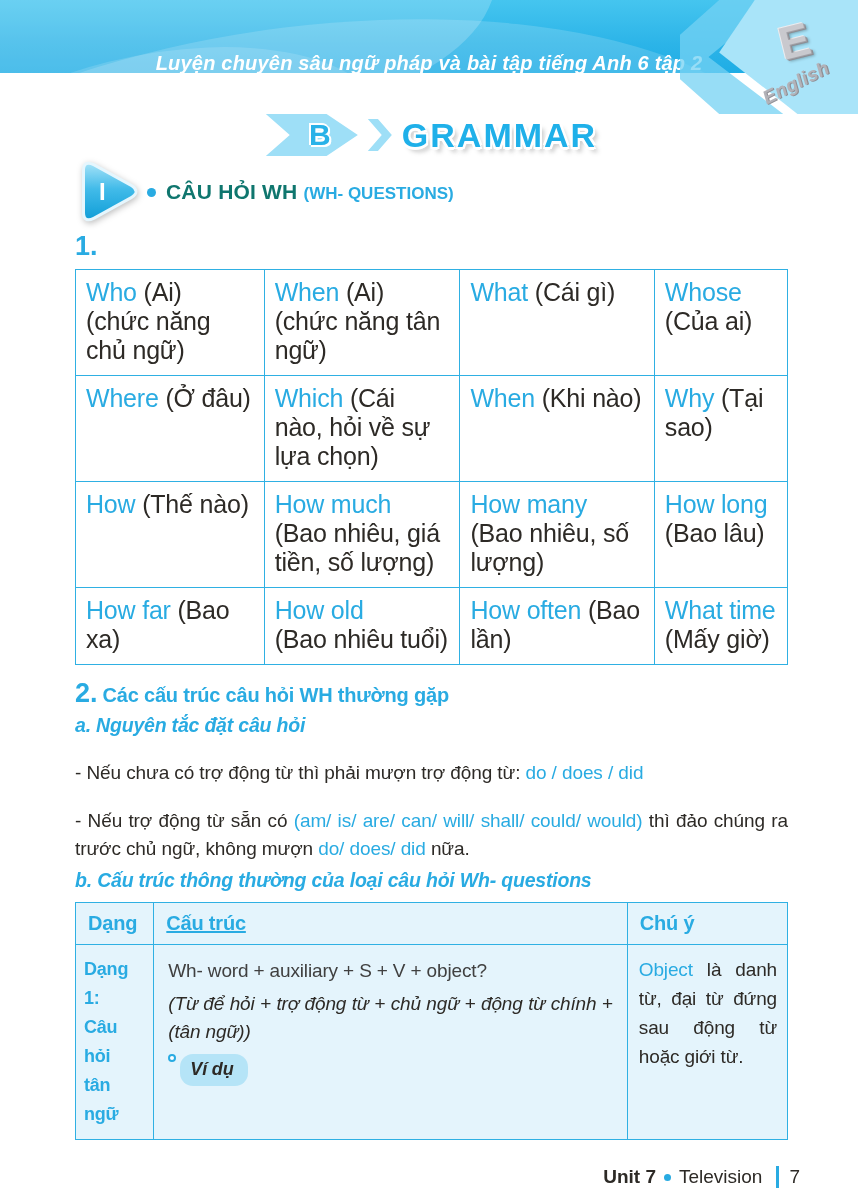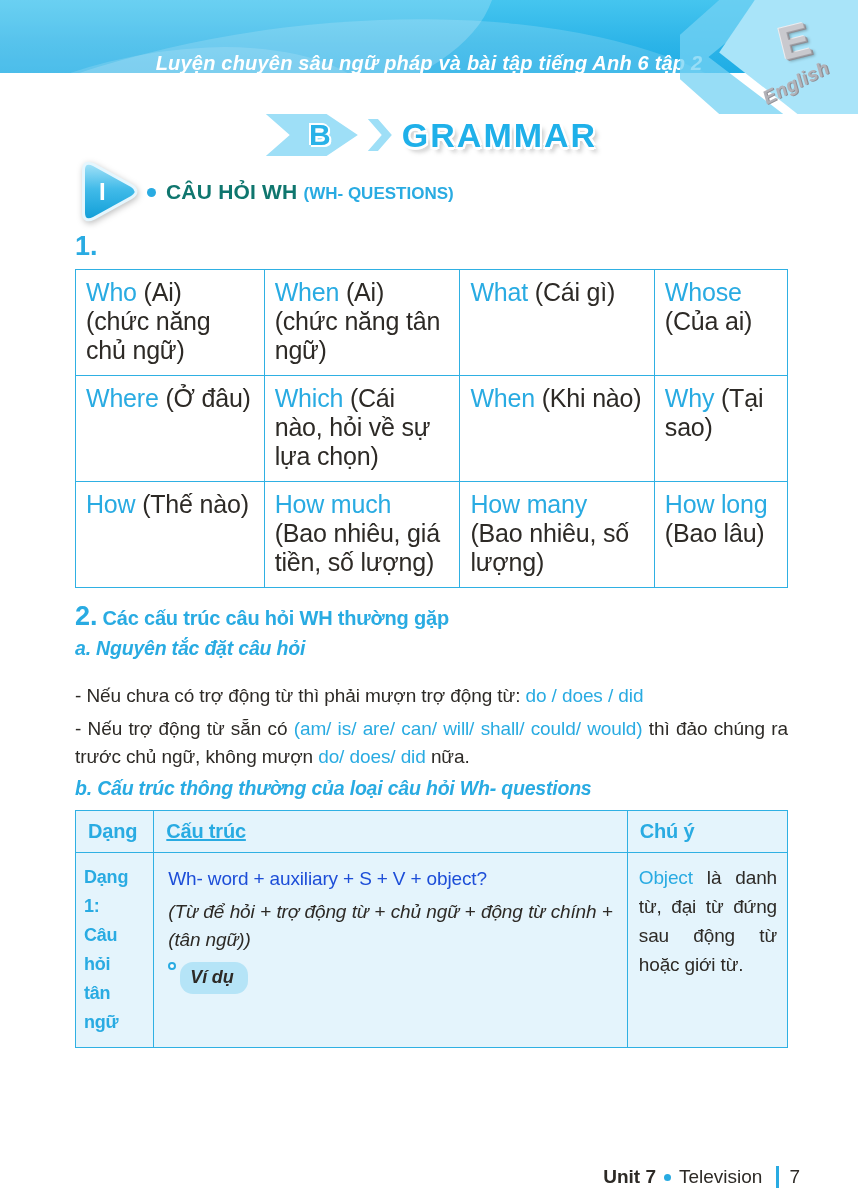"How far (Bao xa)" tr { html: none -> <tr> <td><span>How far</span><span> (Bao xa)</span></td> <td><span>How old</span><span></span><span>(Bao nhiêu tuổi)</span></td> <td><span>How often</span><span> (Bao lần)</span></td> <td><span>What time</span><span></span><span>(Mấy giờ)</span></td> </tr> }
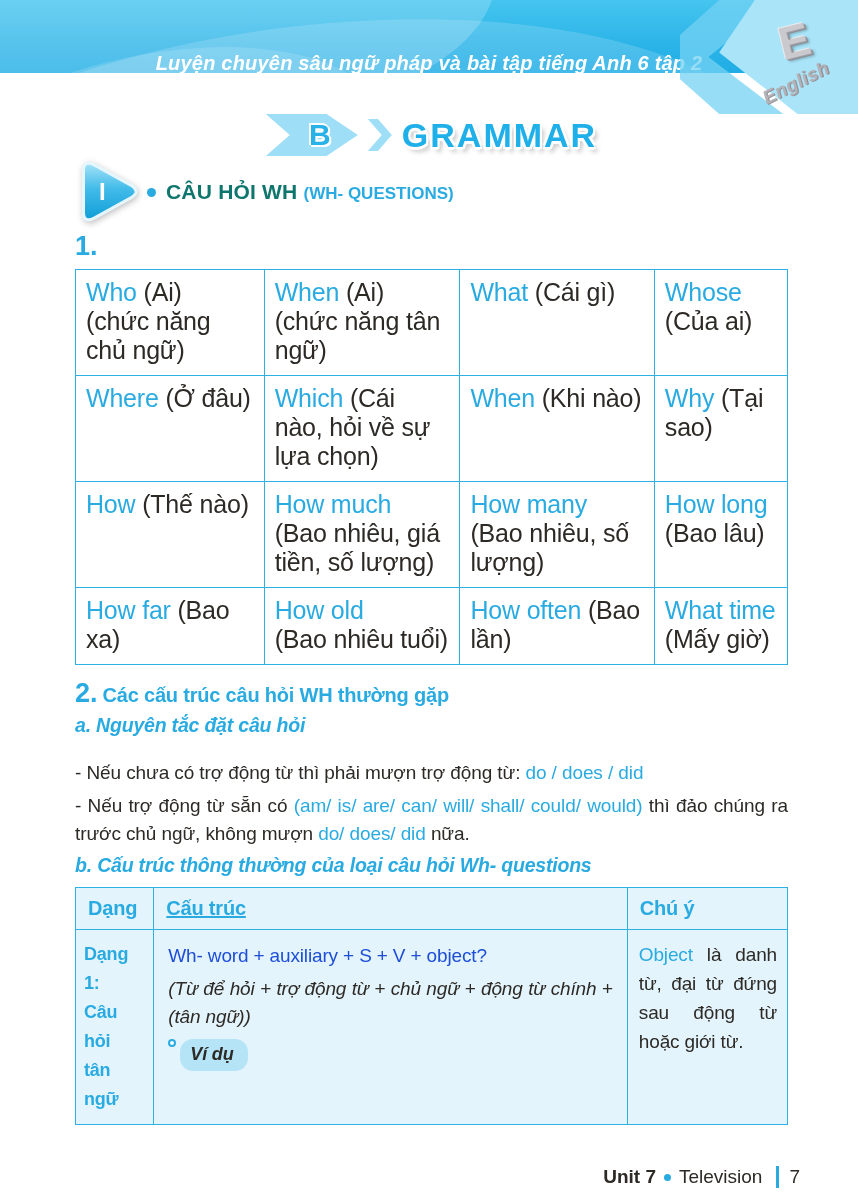"- Nếu trợ động từ" p.rule { margin-top: 5px -> 20px }
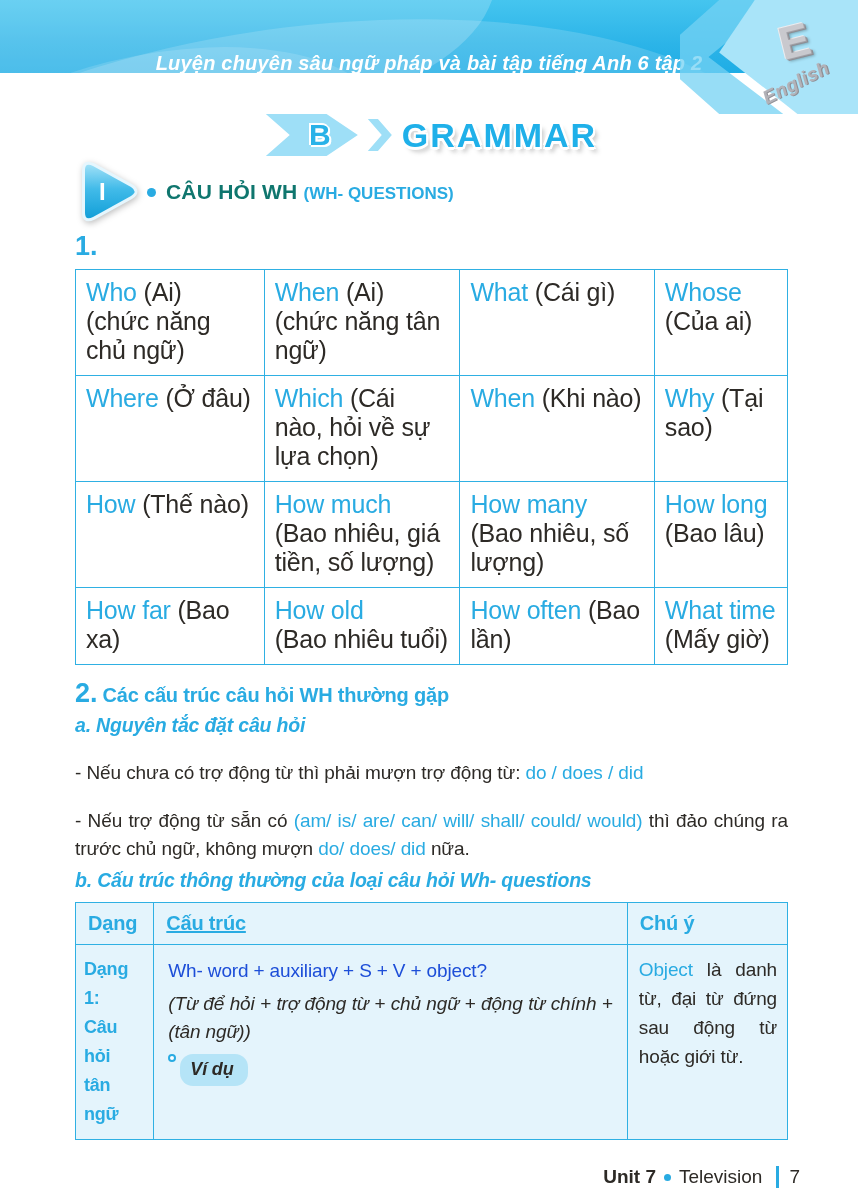"Wh- word + auxiliary +" .formula { color: #1d4ed8 -> #404040 }
